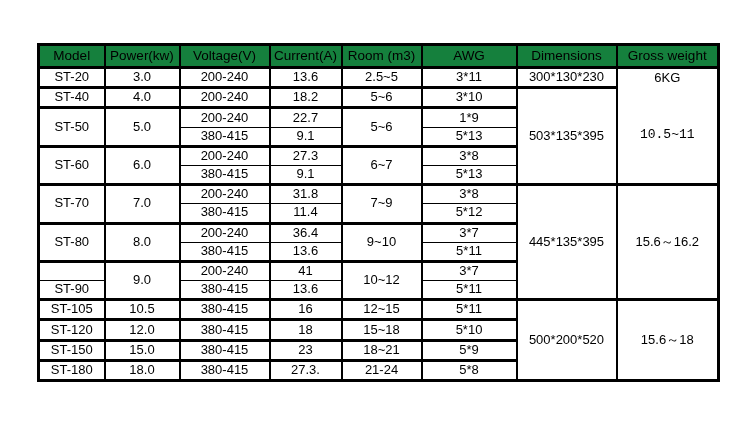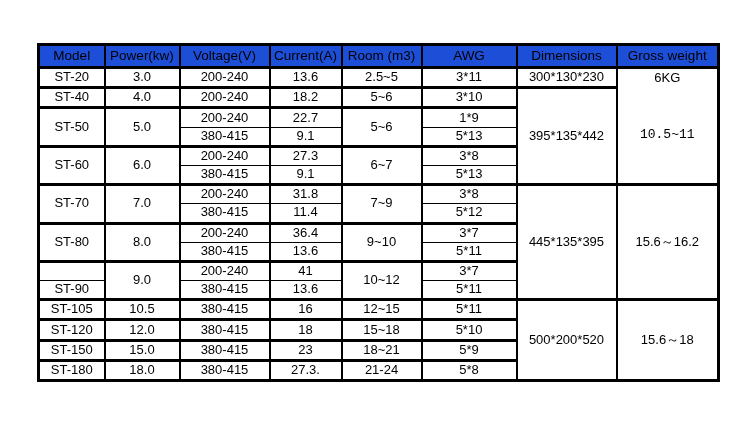"Model" table.spec th { background: #1d4ed8 -> #15803d }
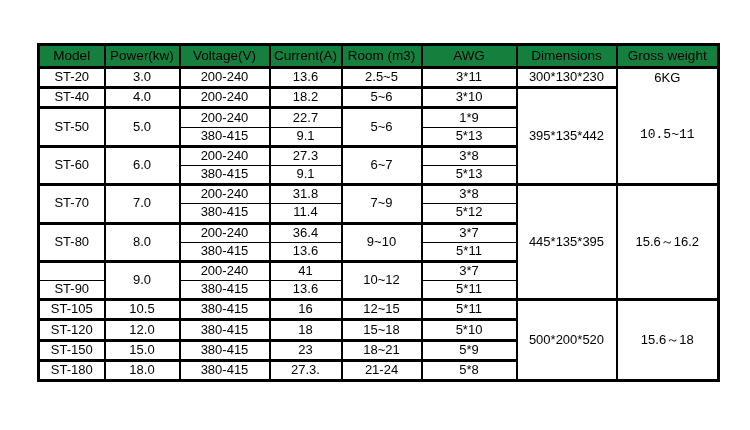"395*135*442" td.tb { text: 395*135*442 -> 503*135*395 }
